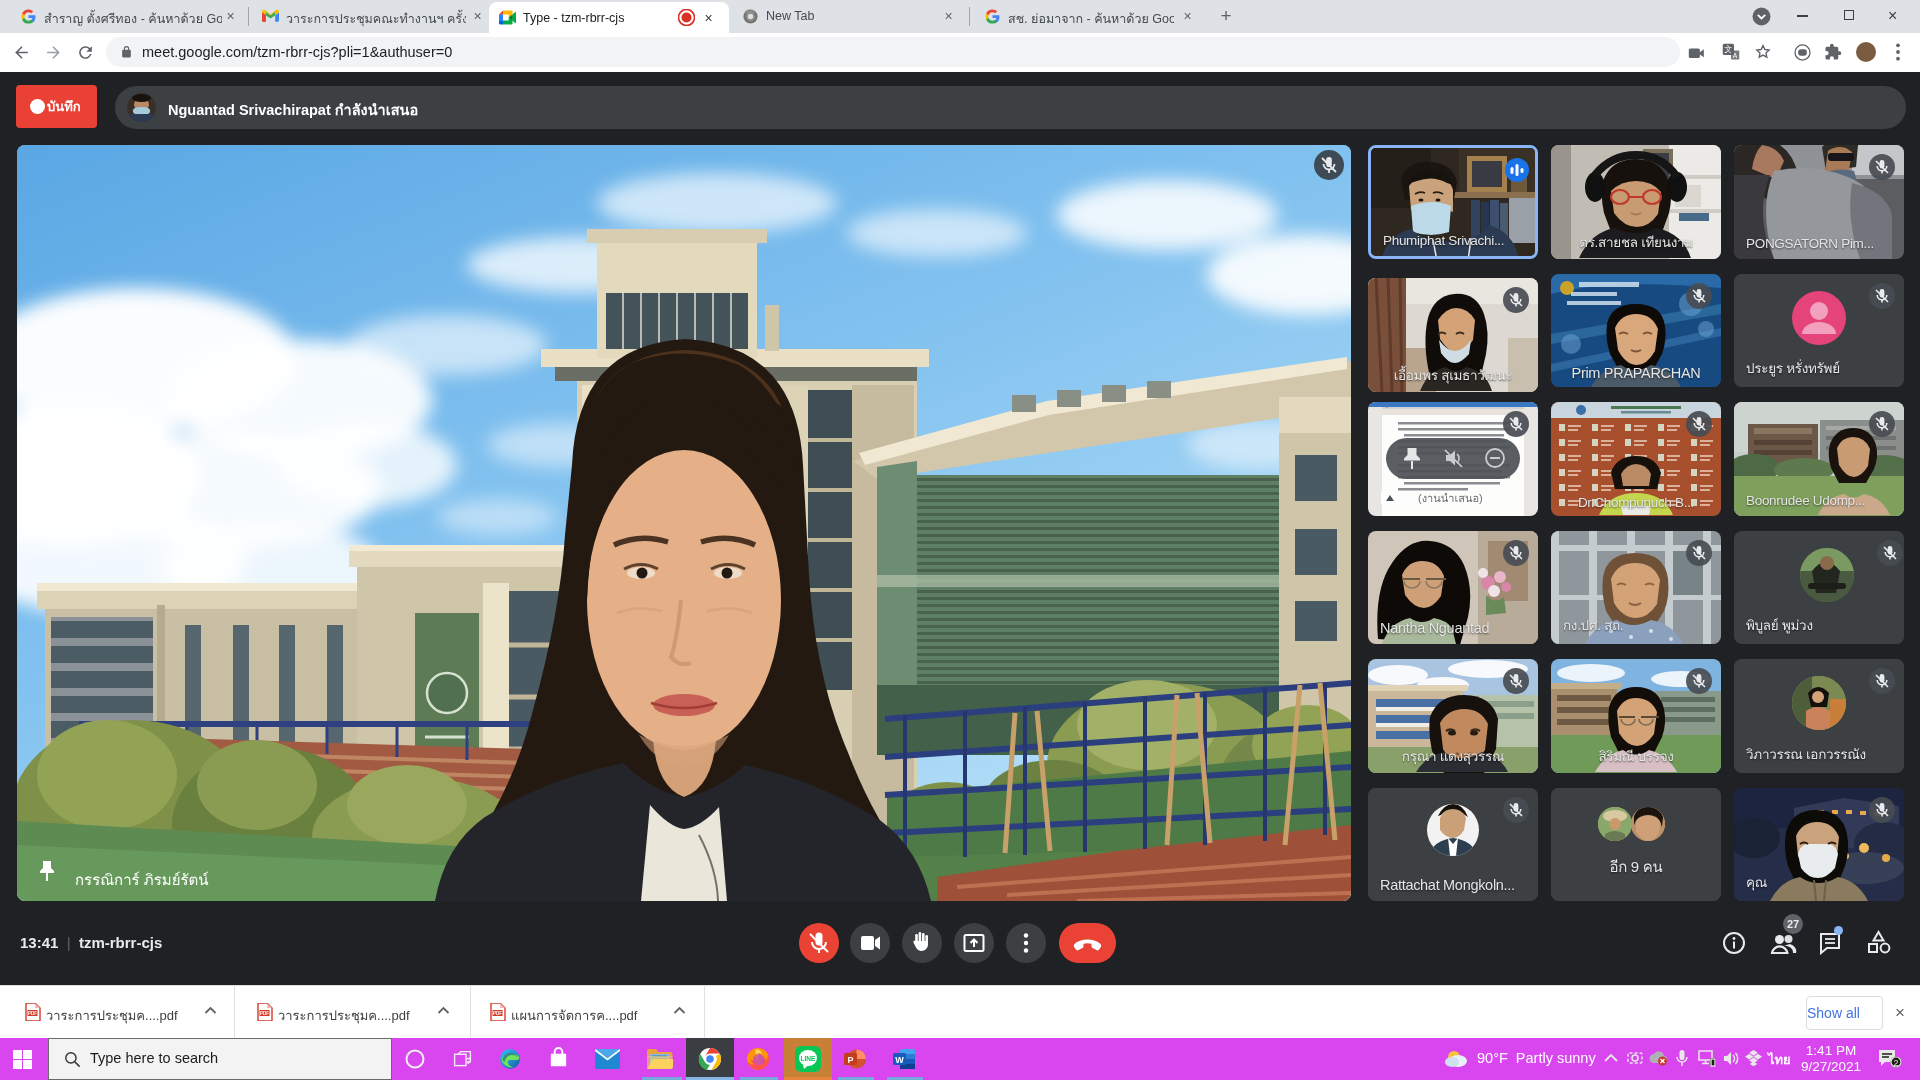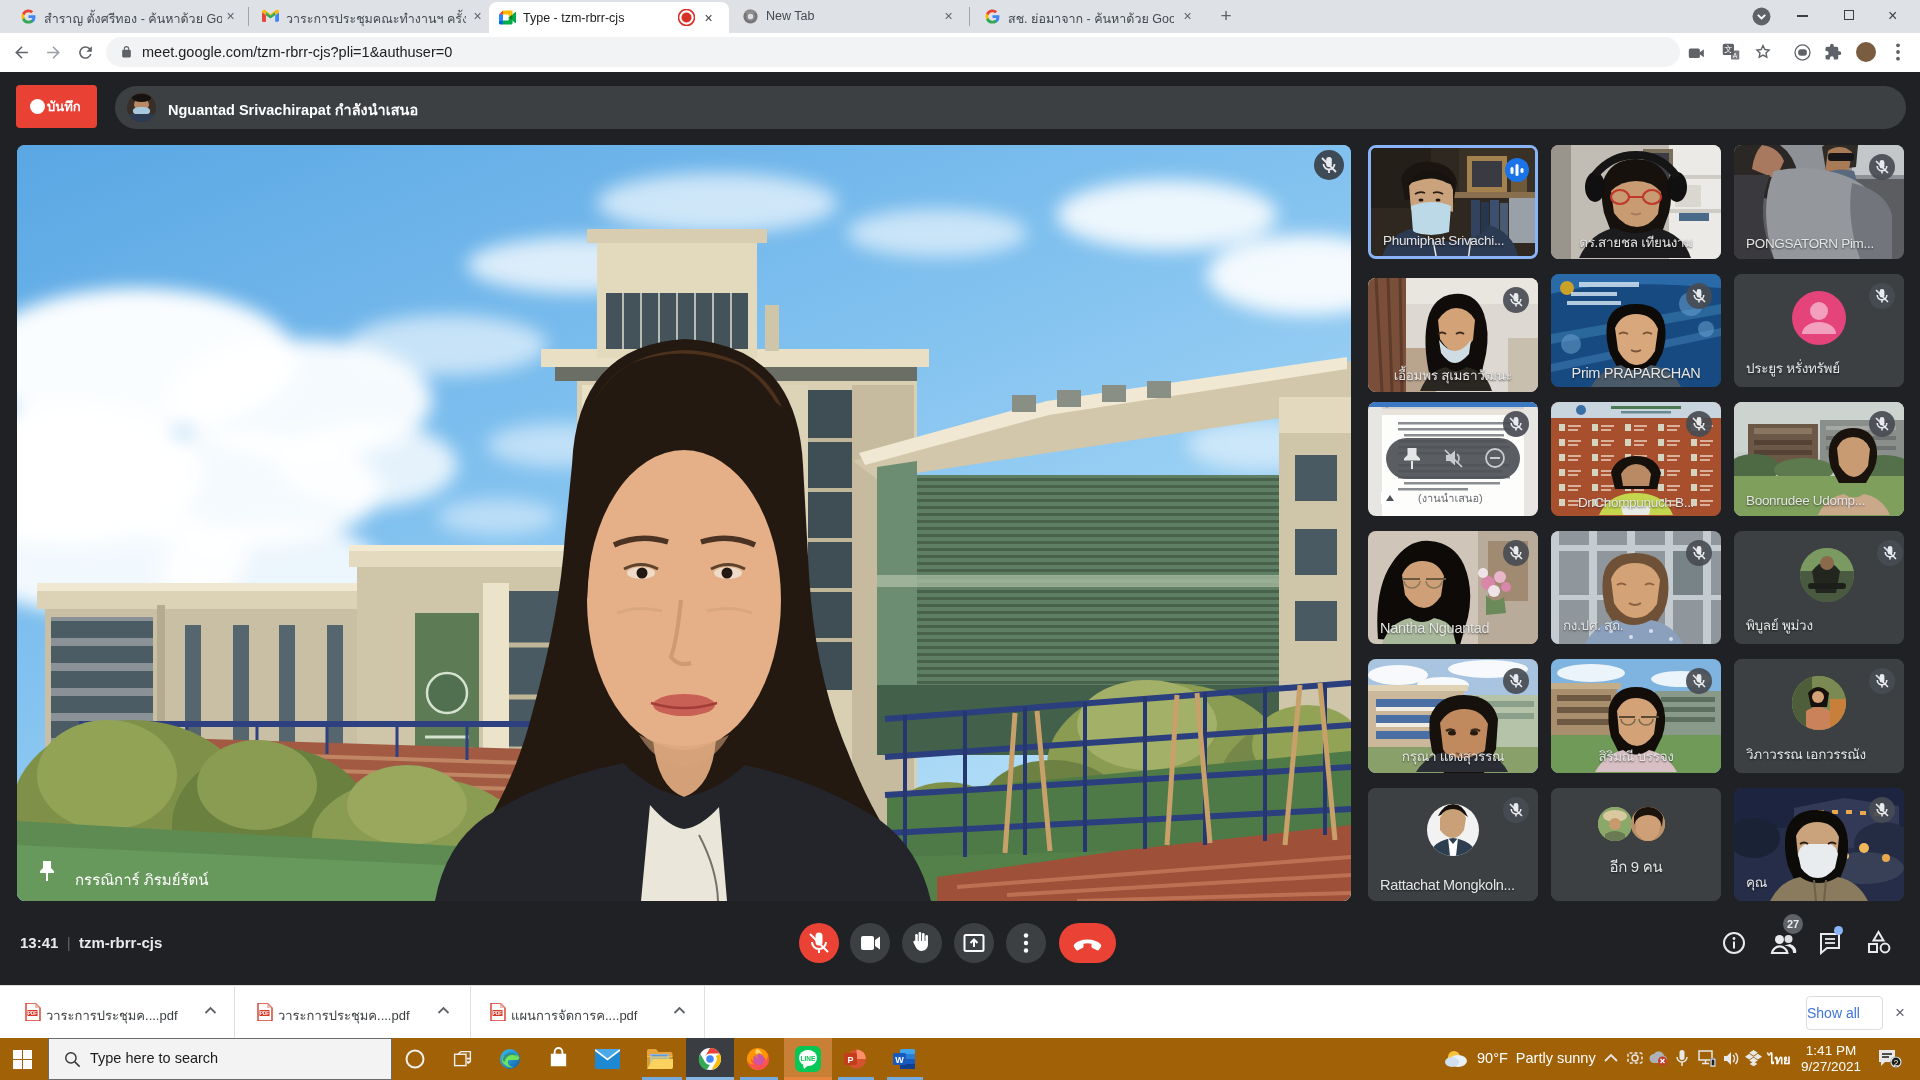"Type here to search" #taskbar { background: #a16207 -> #d946ef }
